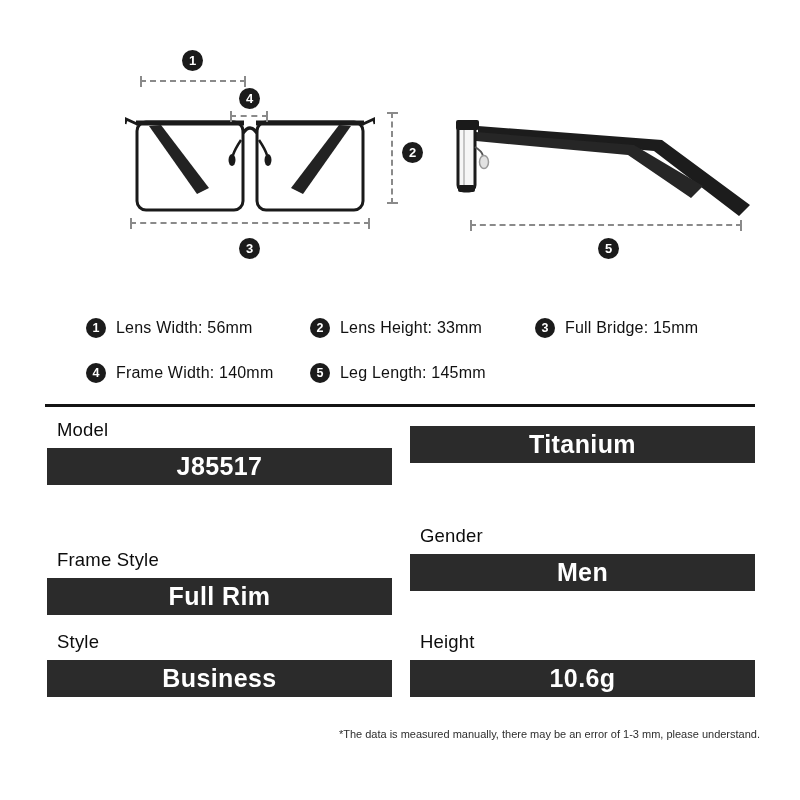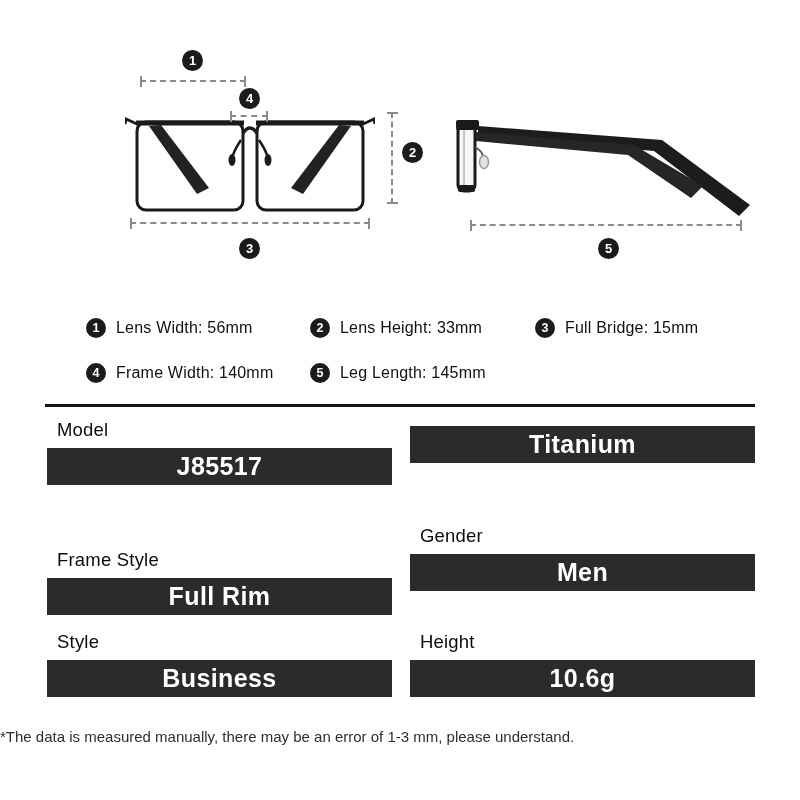"*The data is measured manually," .footnote { font-size: 15px -> 11px; text-align: left -> right }
